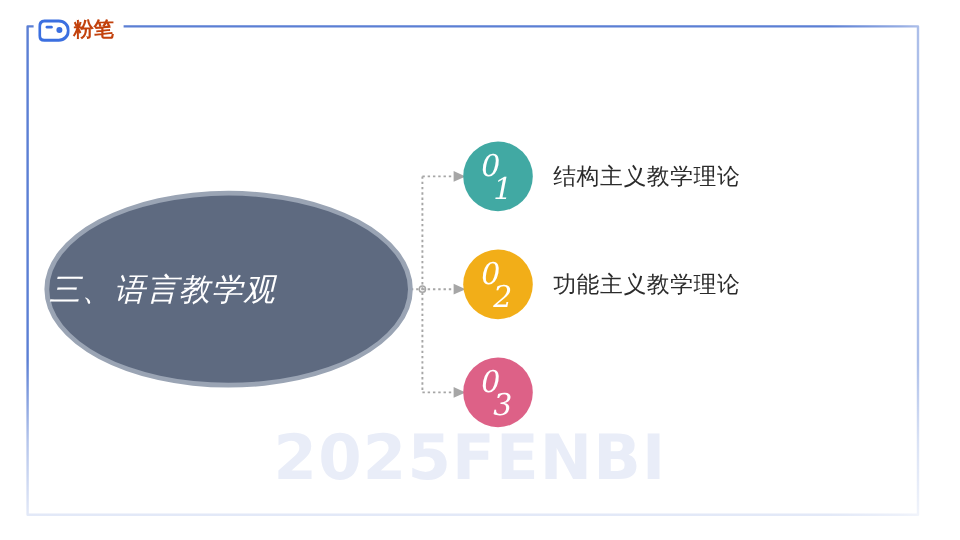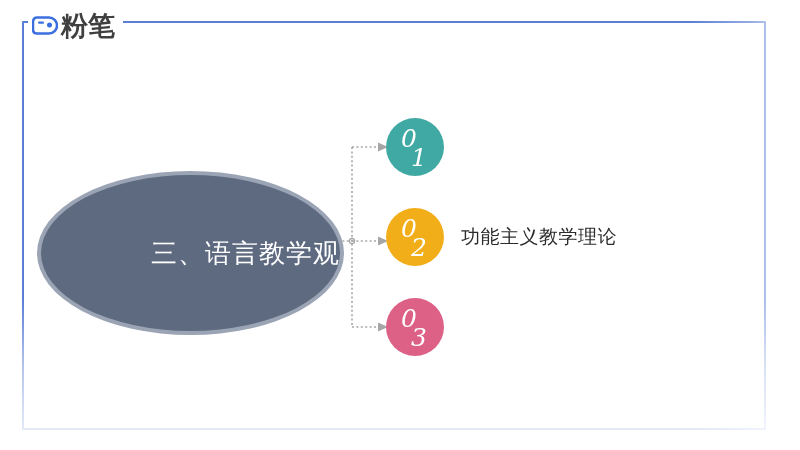"粉笔" #logo .wordmark { color: #404040 -> #c2410c; font-size: 27px -> 17px }
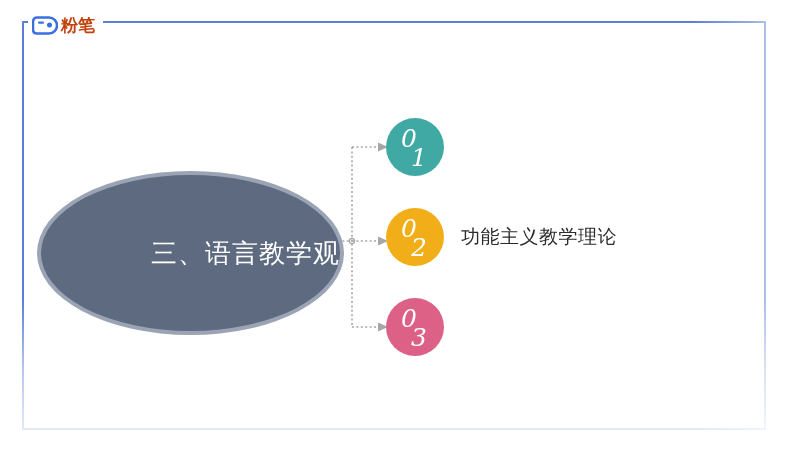"结构主义教学理论" span.label { html: none -> <span>结构主义教学理论</span> }
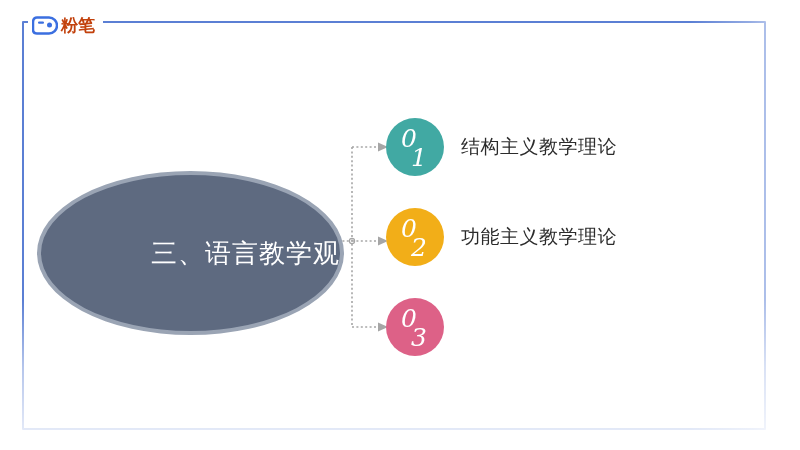"三、语言教学观" #ellipse { font-style: none -> italic; justify-content: flex-end -> flex-start; top: 171px -> 159px }
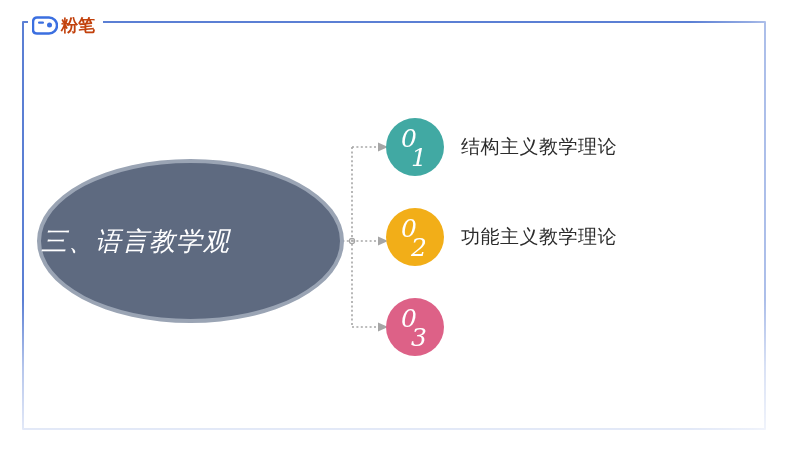"2025FENBI" div { html: none -> <div>2025FENBI</div> }
